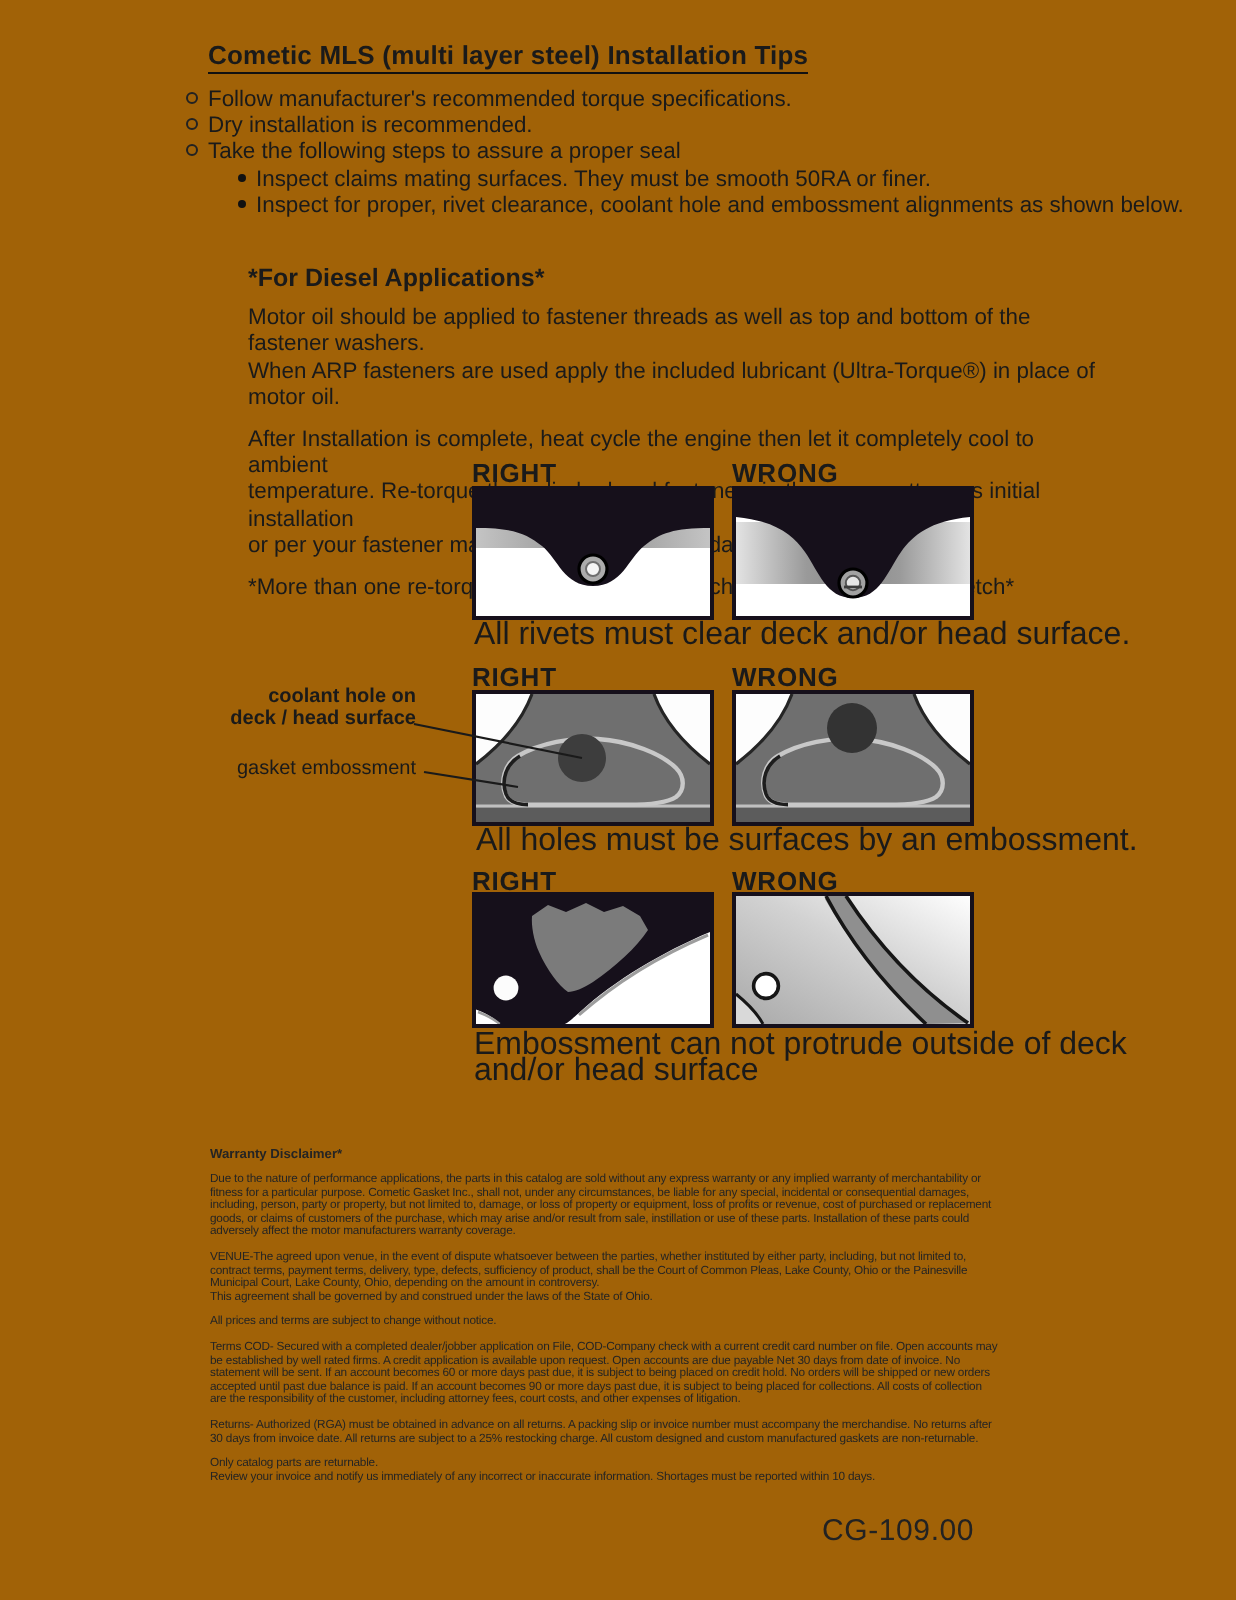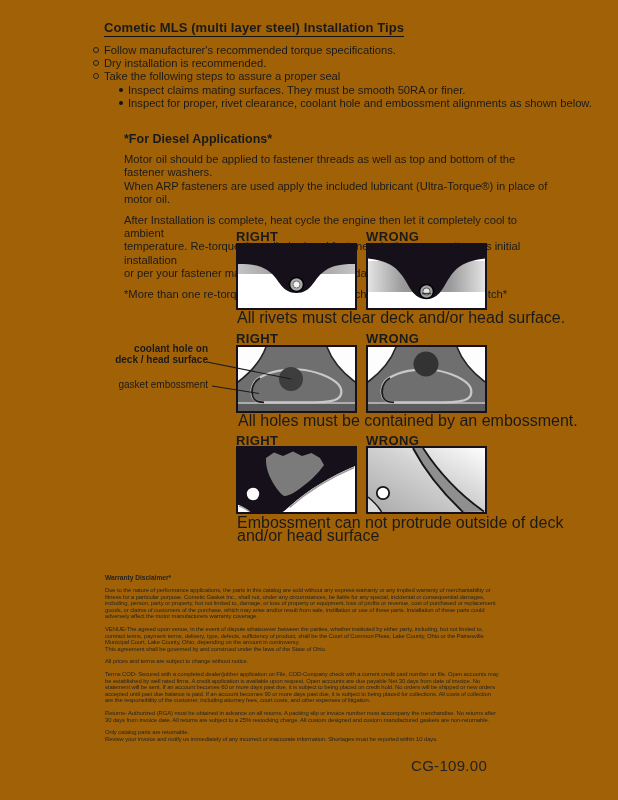"All holes must be contained" div.fig-caption { text: contained -> surfaces }
